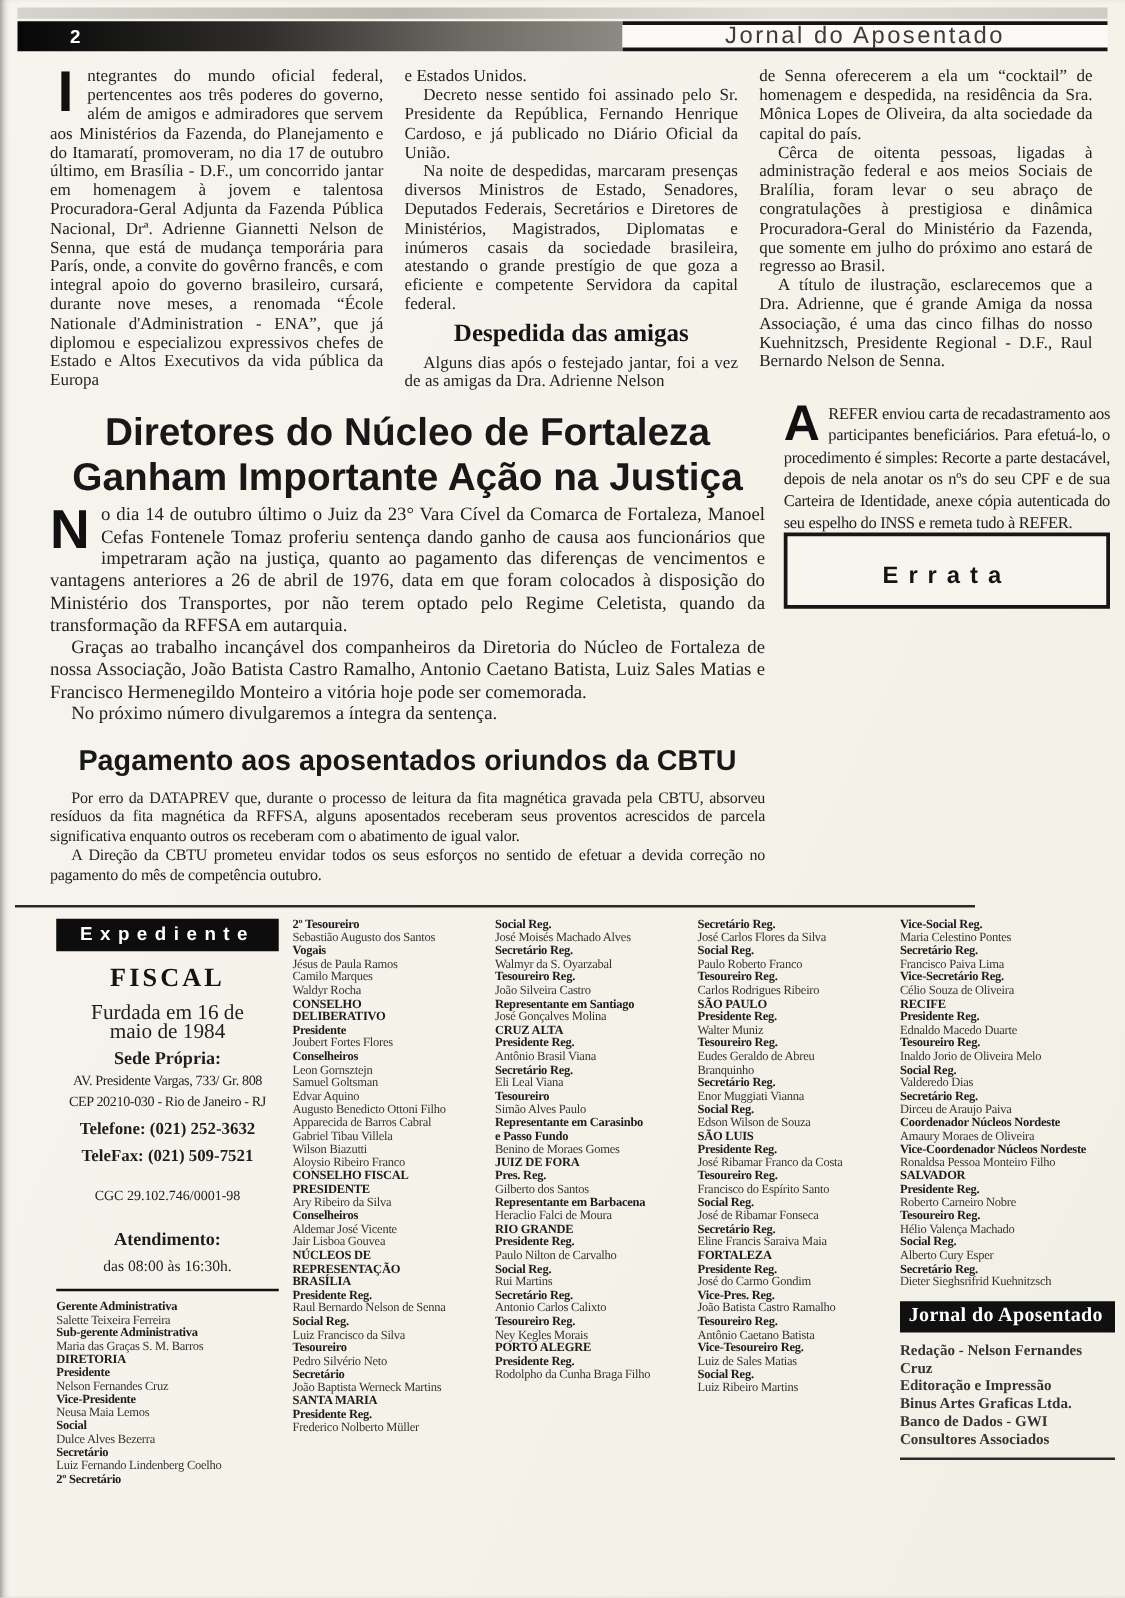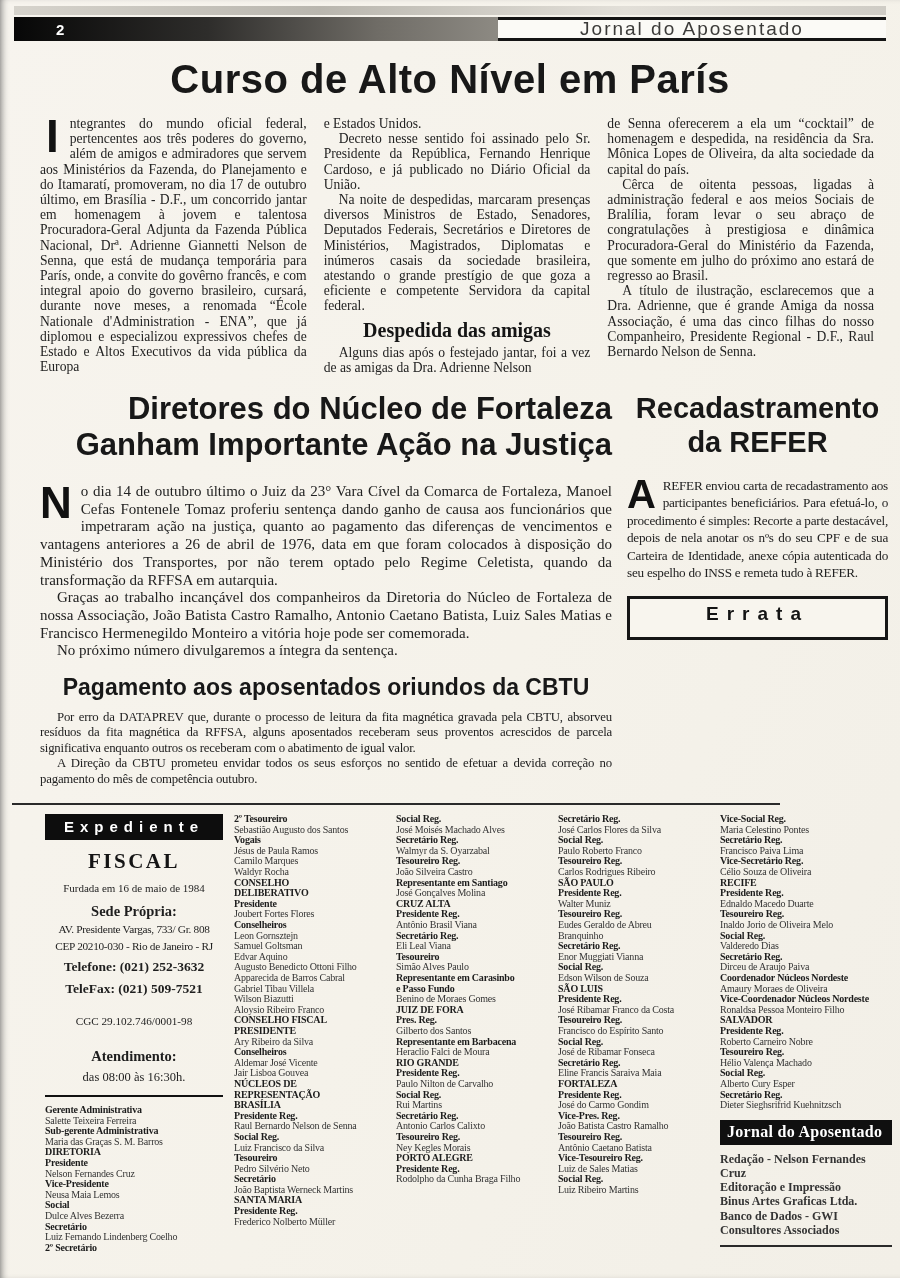"Curso de Alto Nível em" h1.main-title { html: <h1>Curso de Alto Nível em París</h1> -> none }
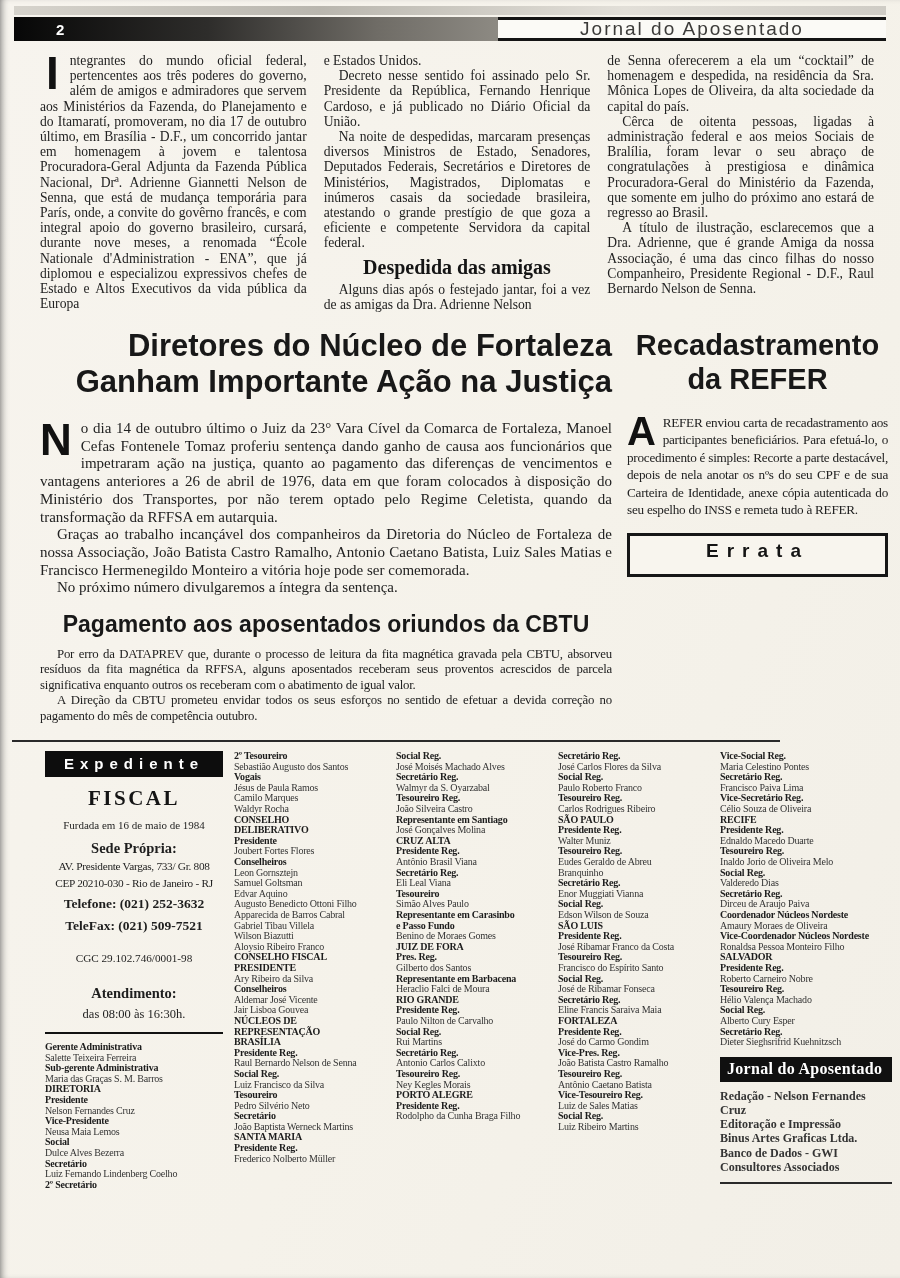"A título de ilustração, esclarecemos" p.ind { text: Companheiro -> Kuehnitzsch }
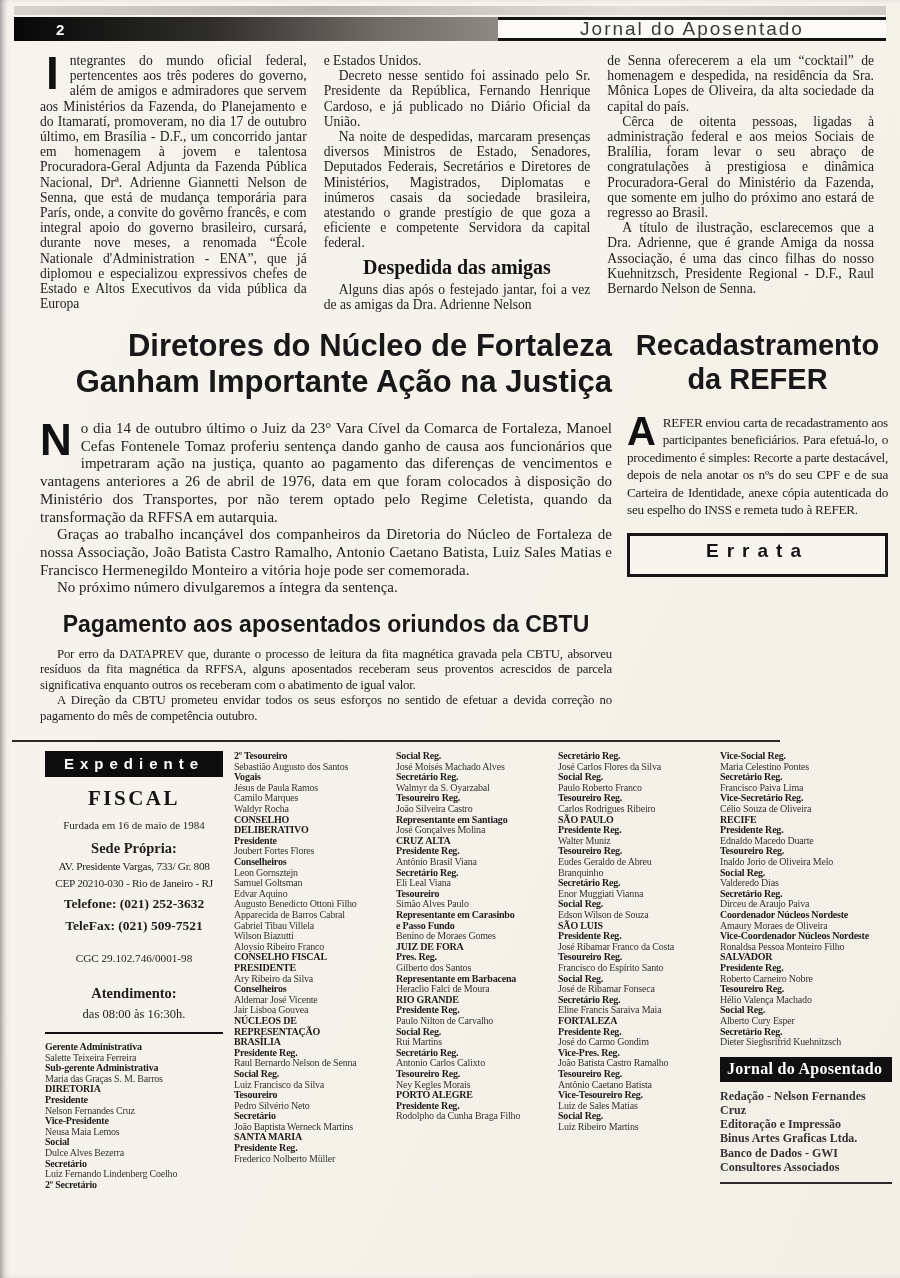"Diretores do Núcleo de Fortaleza" .h2-left { margin: 6px 0 20px 0 -> 6px 0 4px 0; text-align: right -> center }
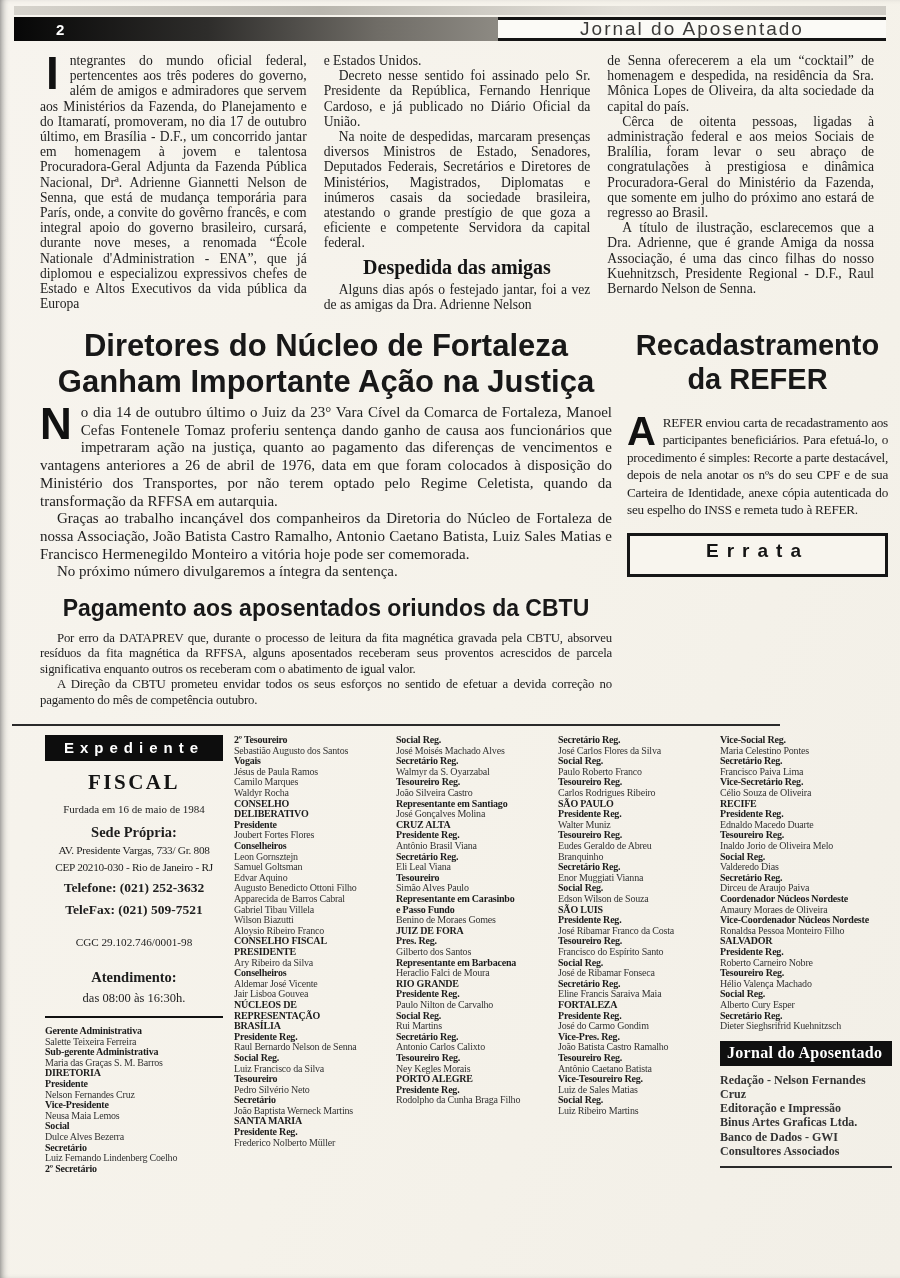"Recadastramento" h2.h2-right { html: <h2> <span>Recadastramento</span> <span>da REFER</span> </h2> -> none }
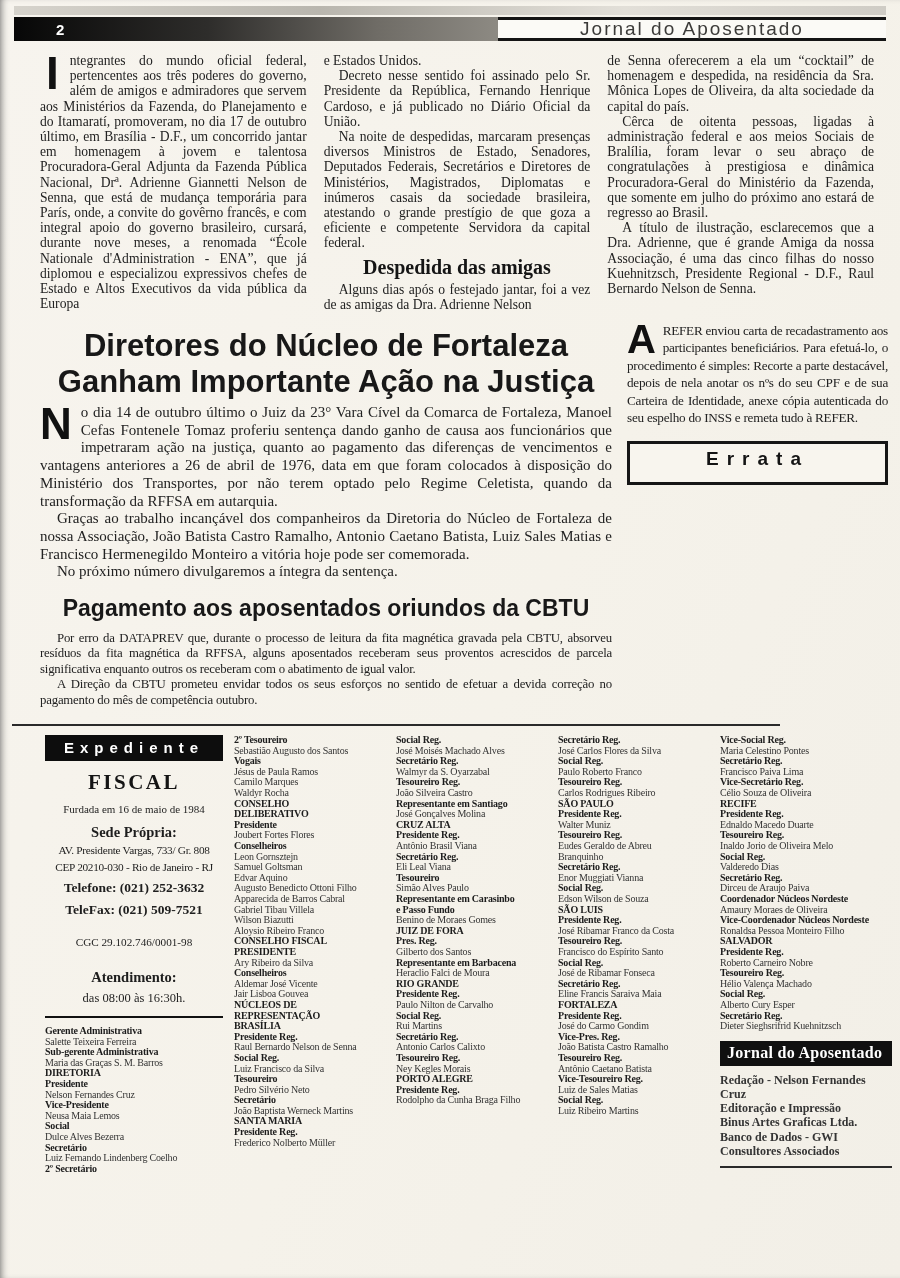"Errata" .errata { margin-top: 15px -> none; padding: 3px 9px 9px 9px -> 20px 9px 9px 9px }
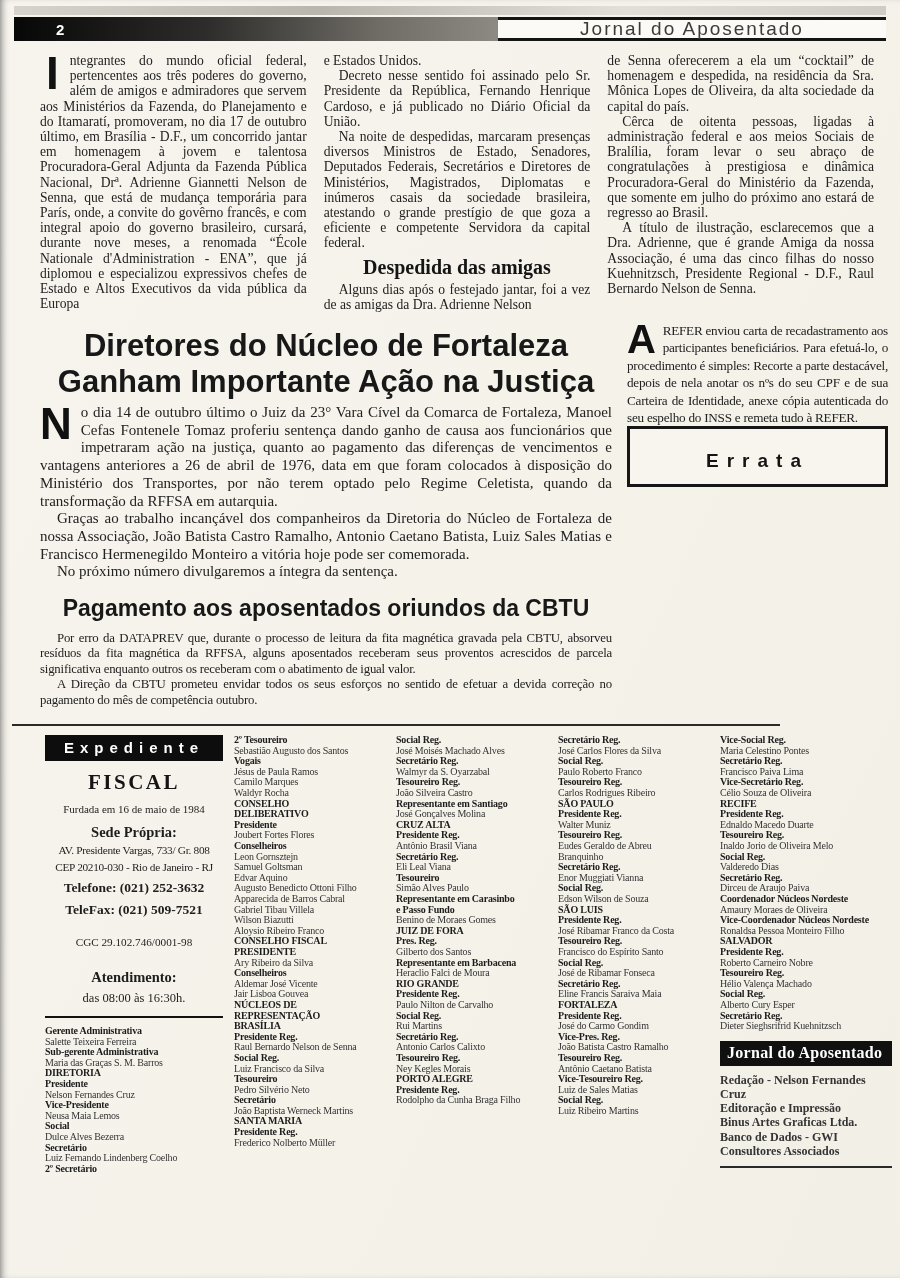"Furdada em 16 de maio" .exp-founded { font-size: 11px -> 17px }
